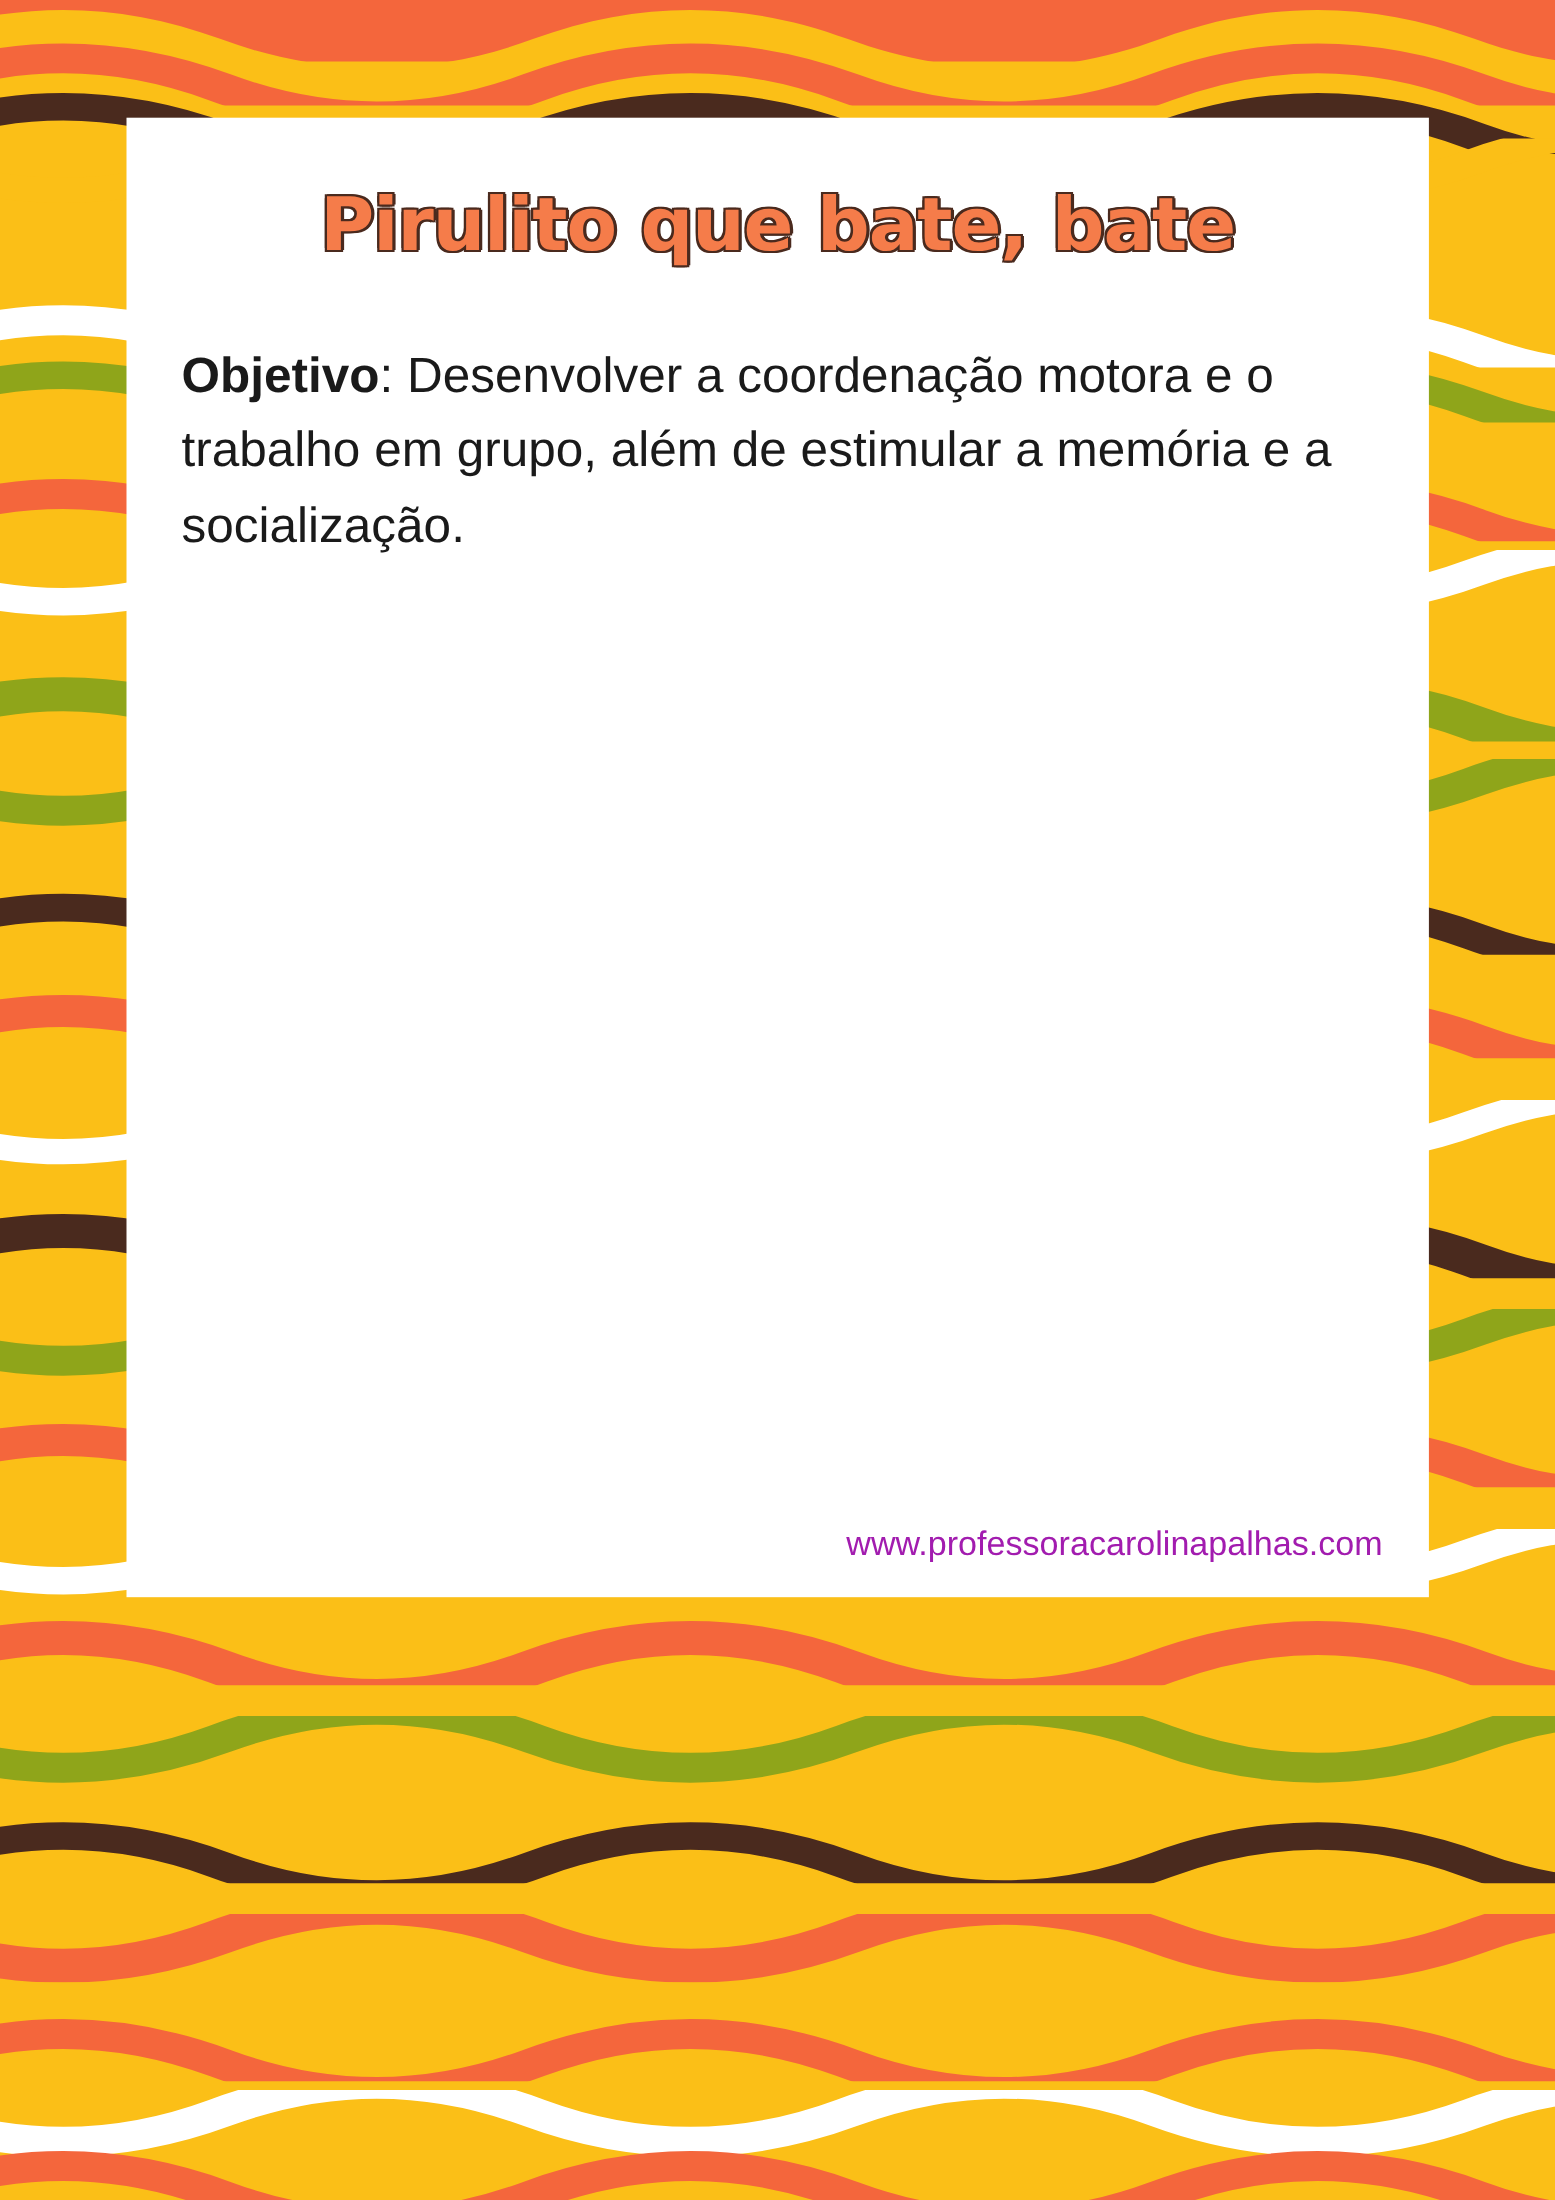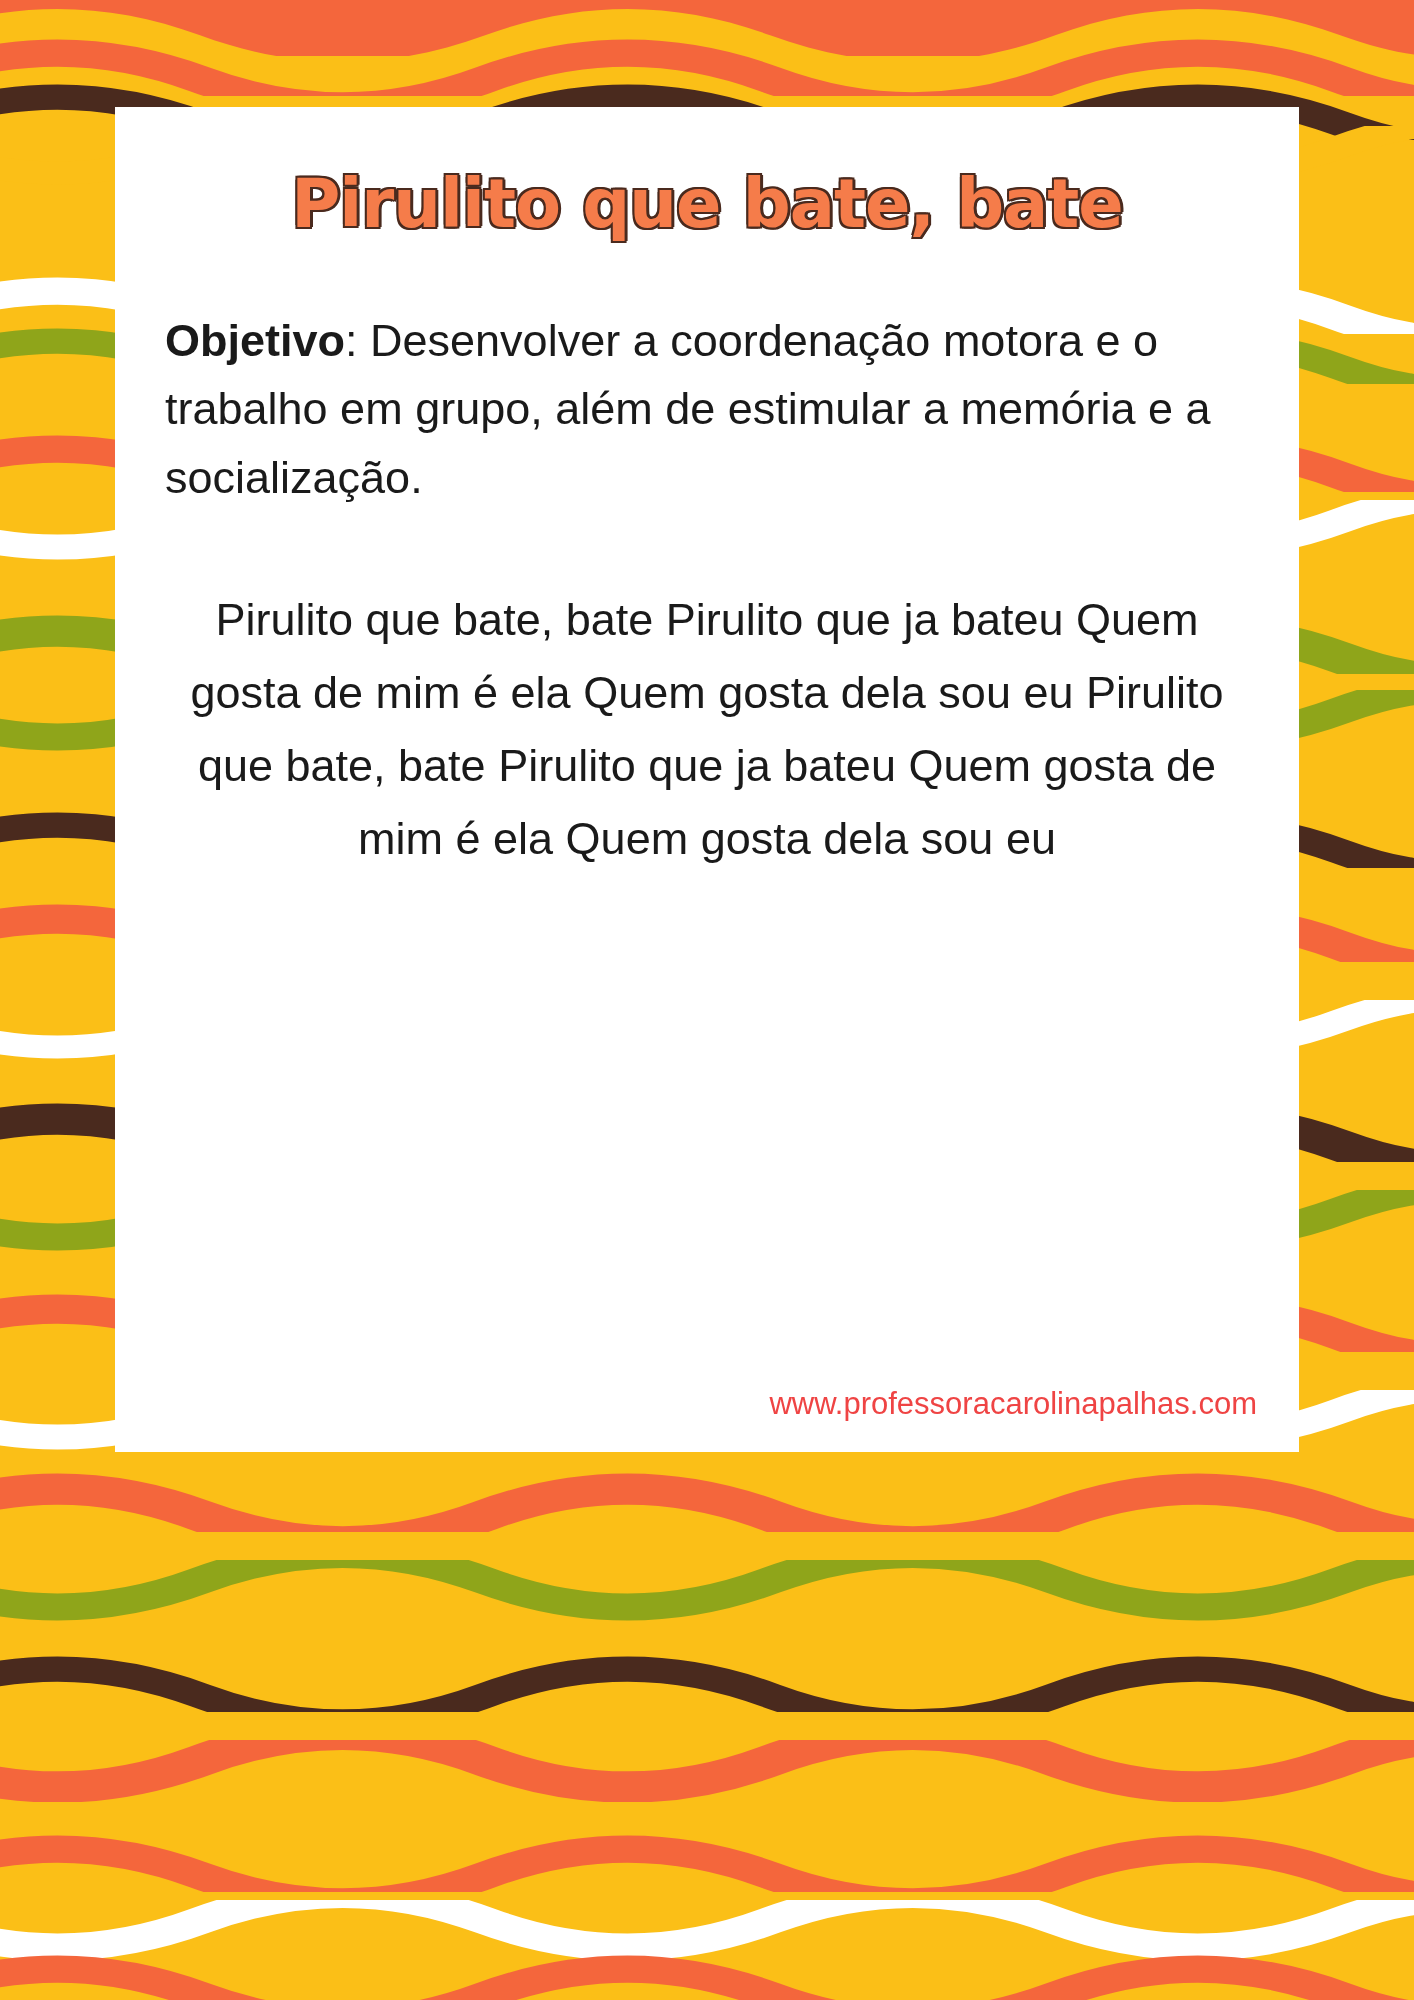"Pirulito que bate, bate Pirulito" p.lyrics { html: <p>Pirulito que bate, bate Pirulito que ja bateu Quem gosta de mim é ela Quem gosta dela sou eu Pirulito que bate, bate Pirulito que ja bateu Quem gosta de mim é ela Quem gosta dela sou eu</p> -> none }
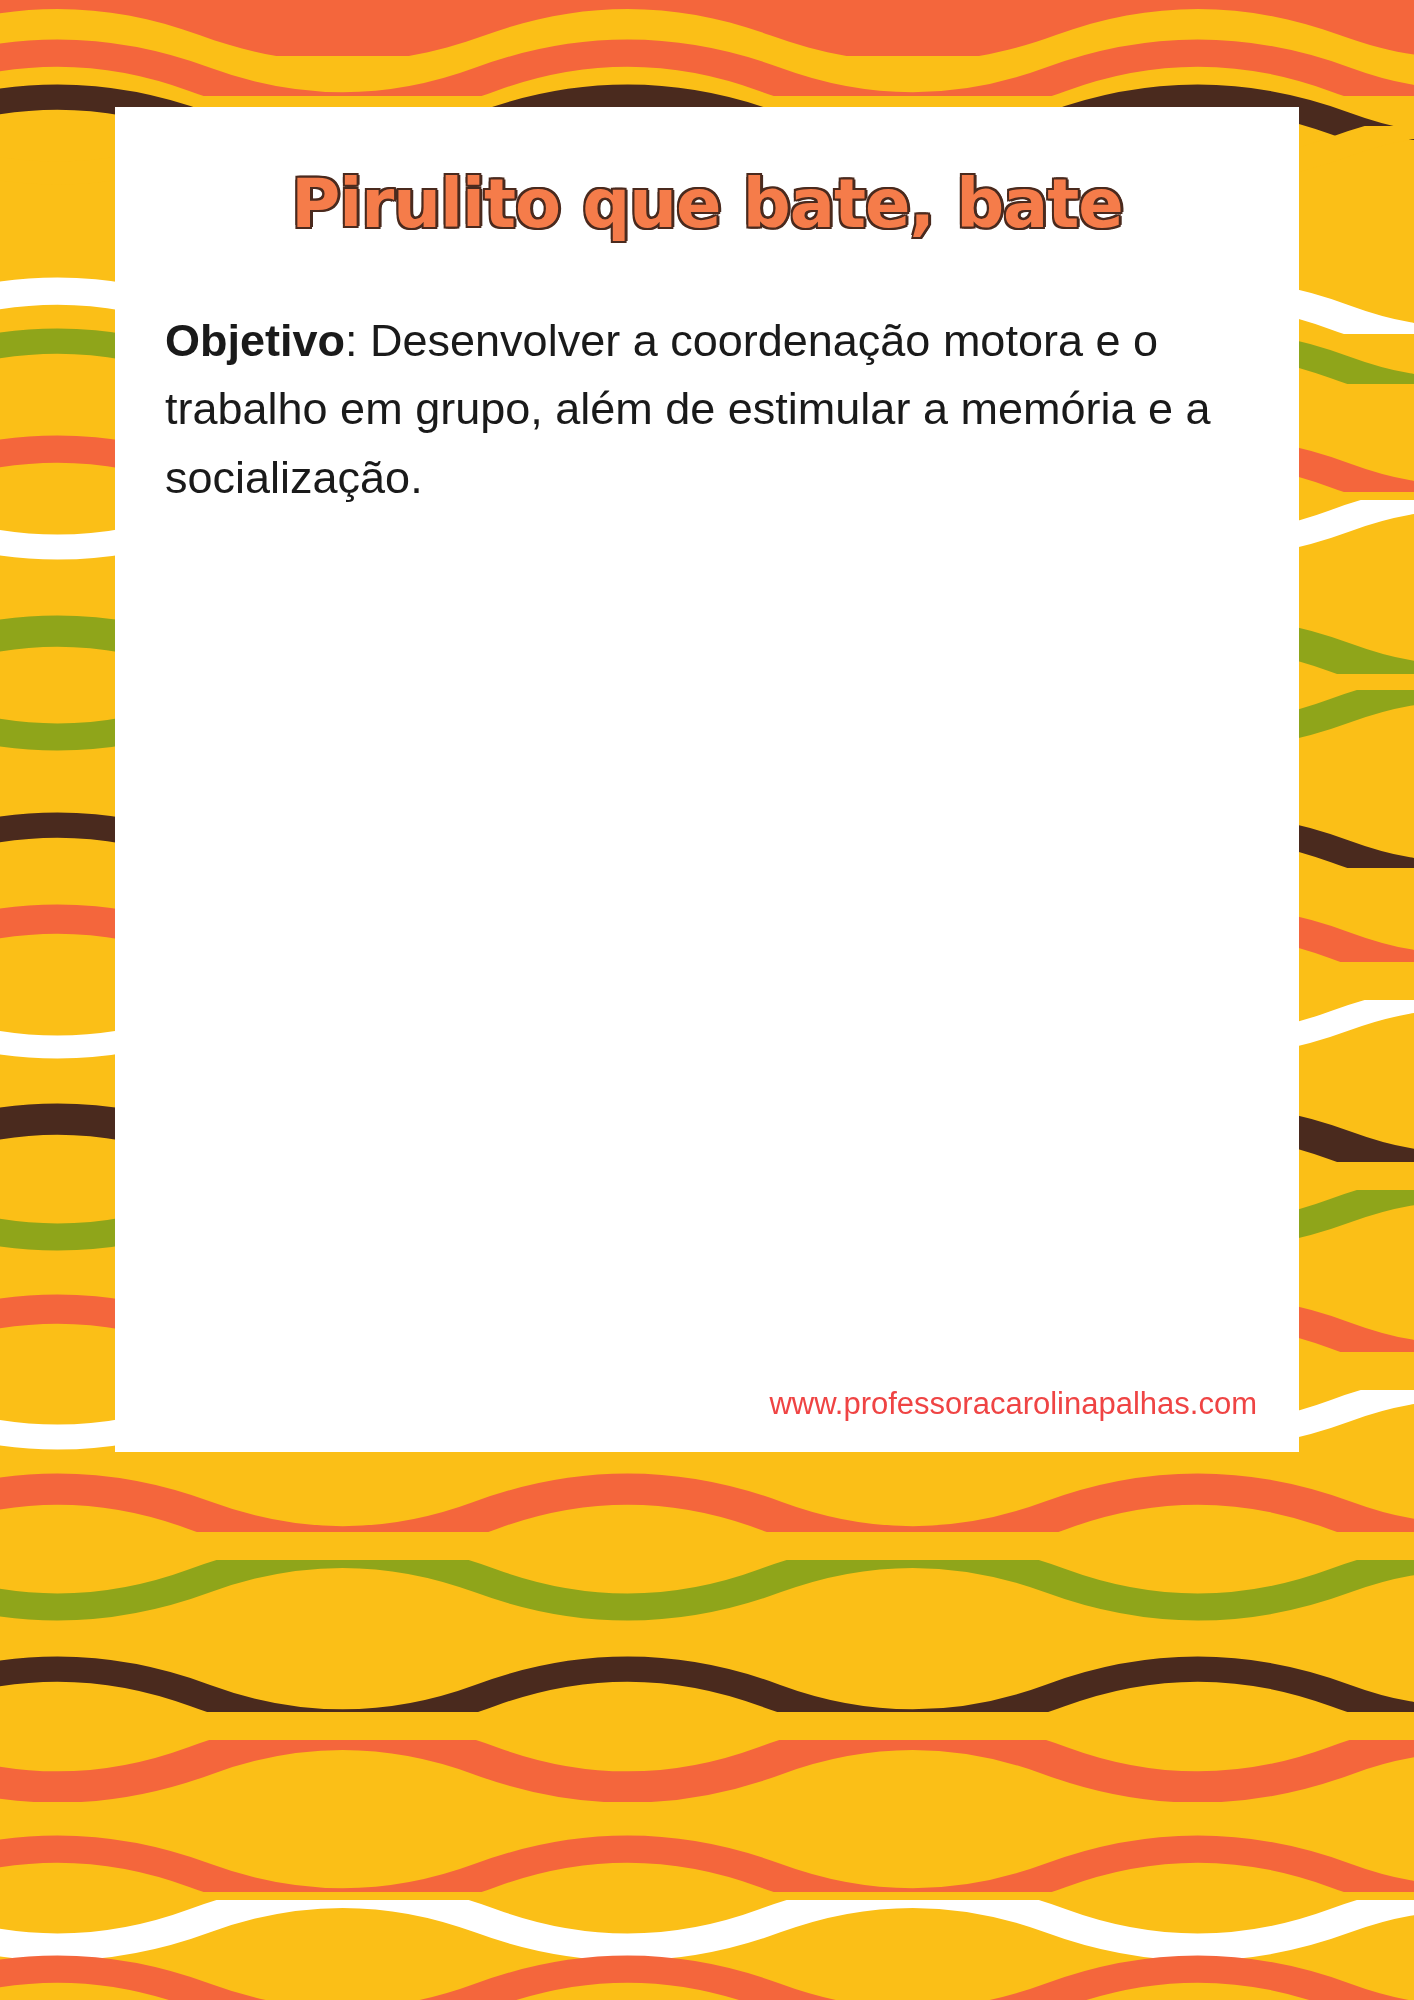"www.professoracarolinapalhas.com" .site { color: #ef4444 -> #a21caf }
